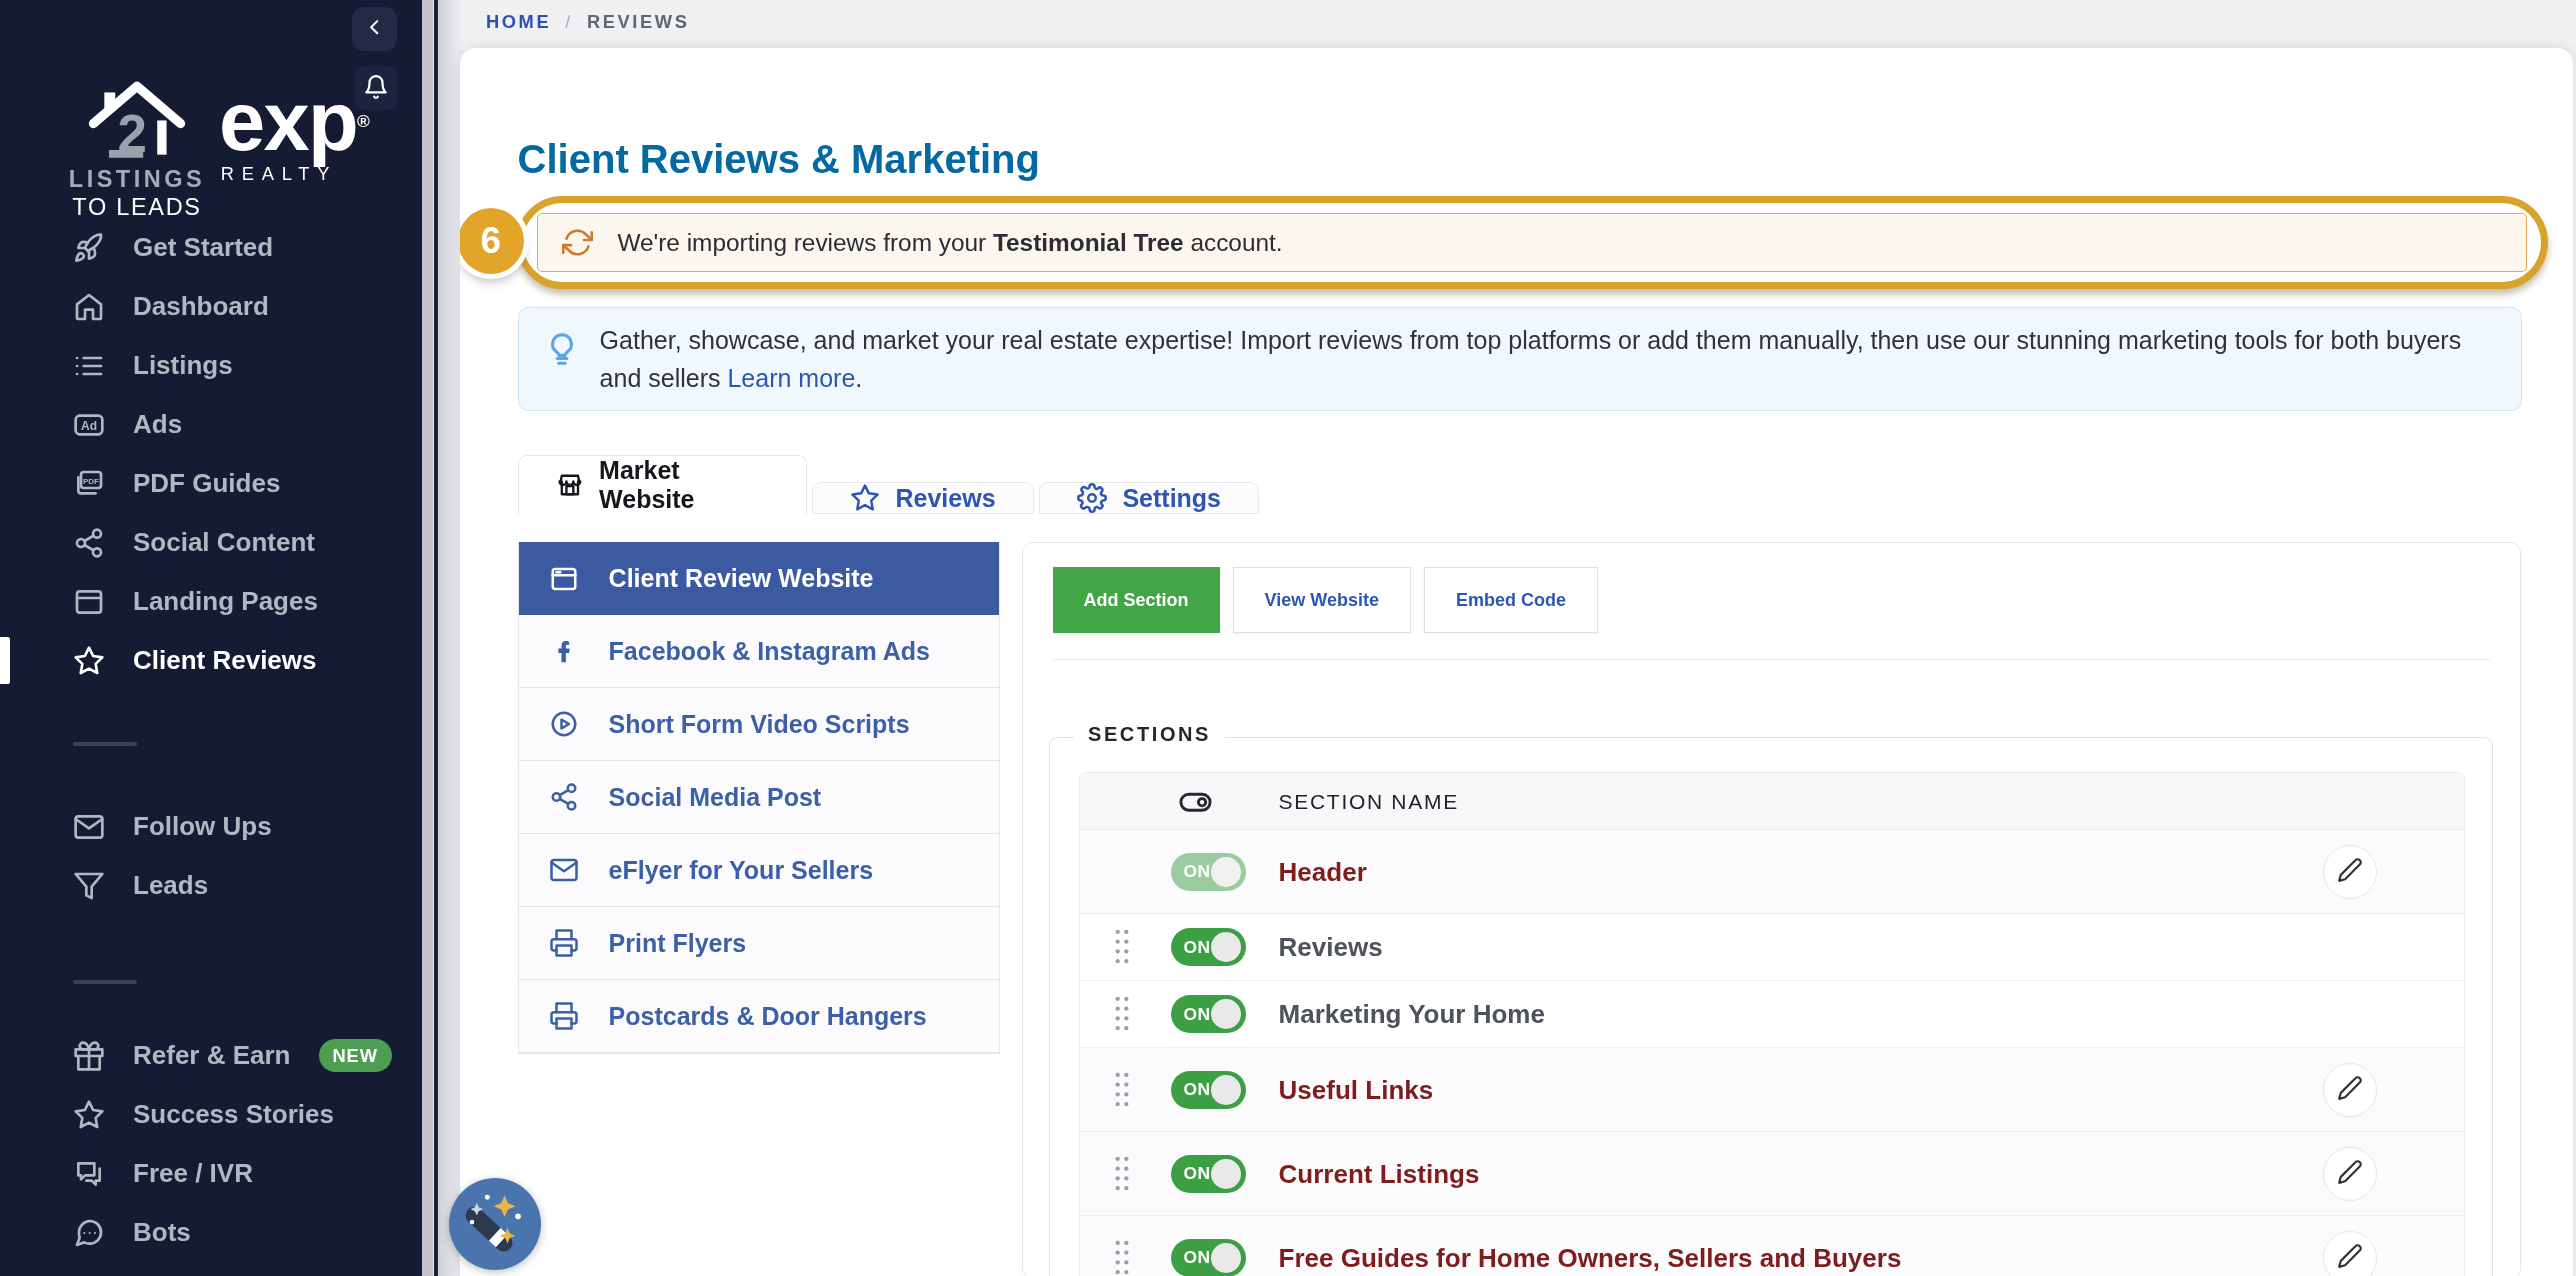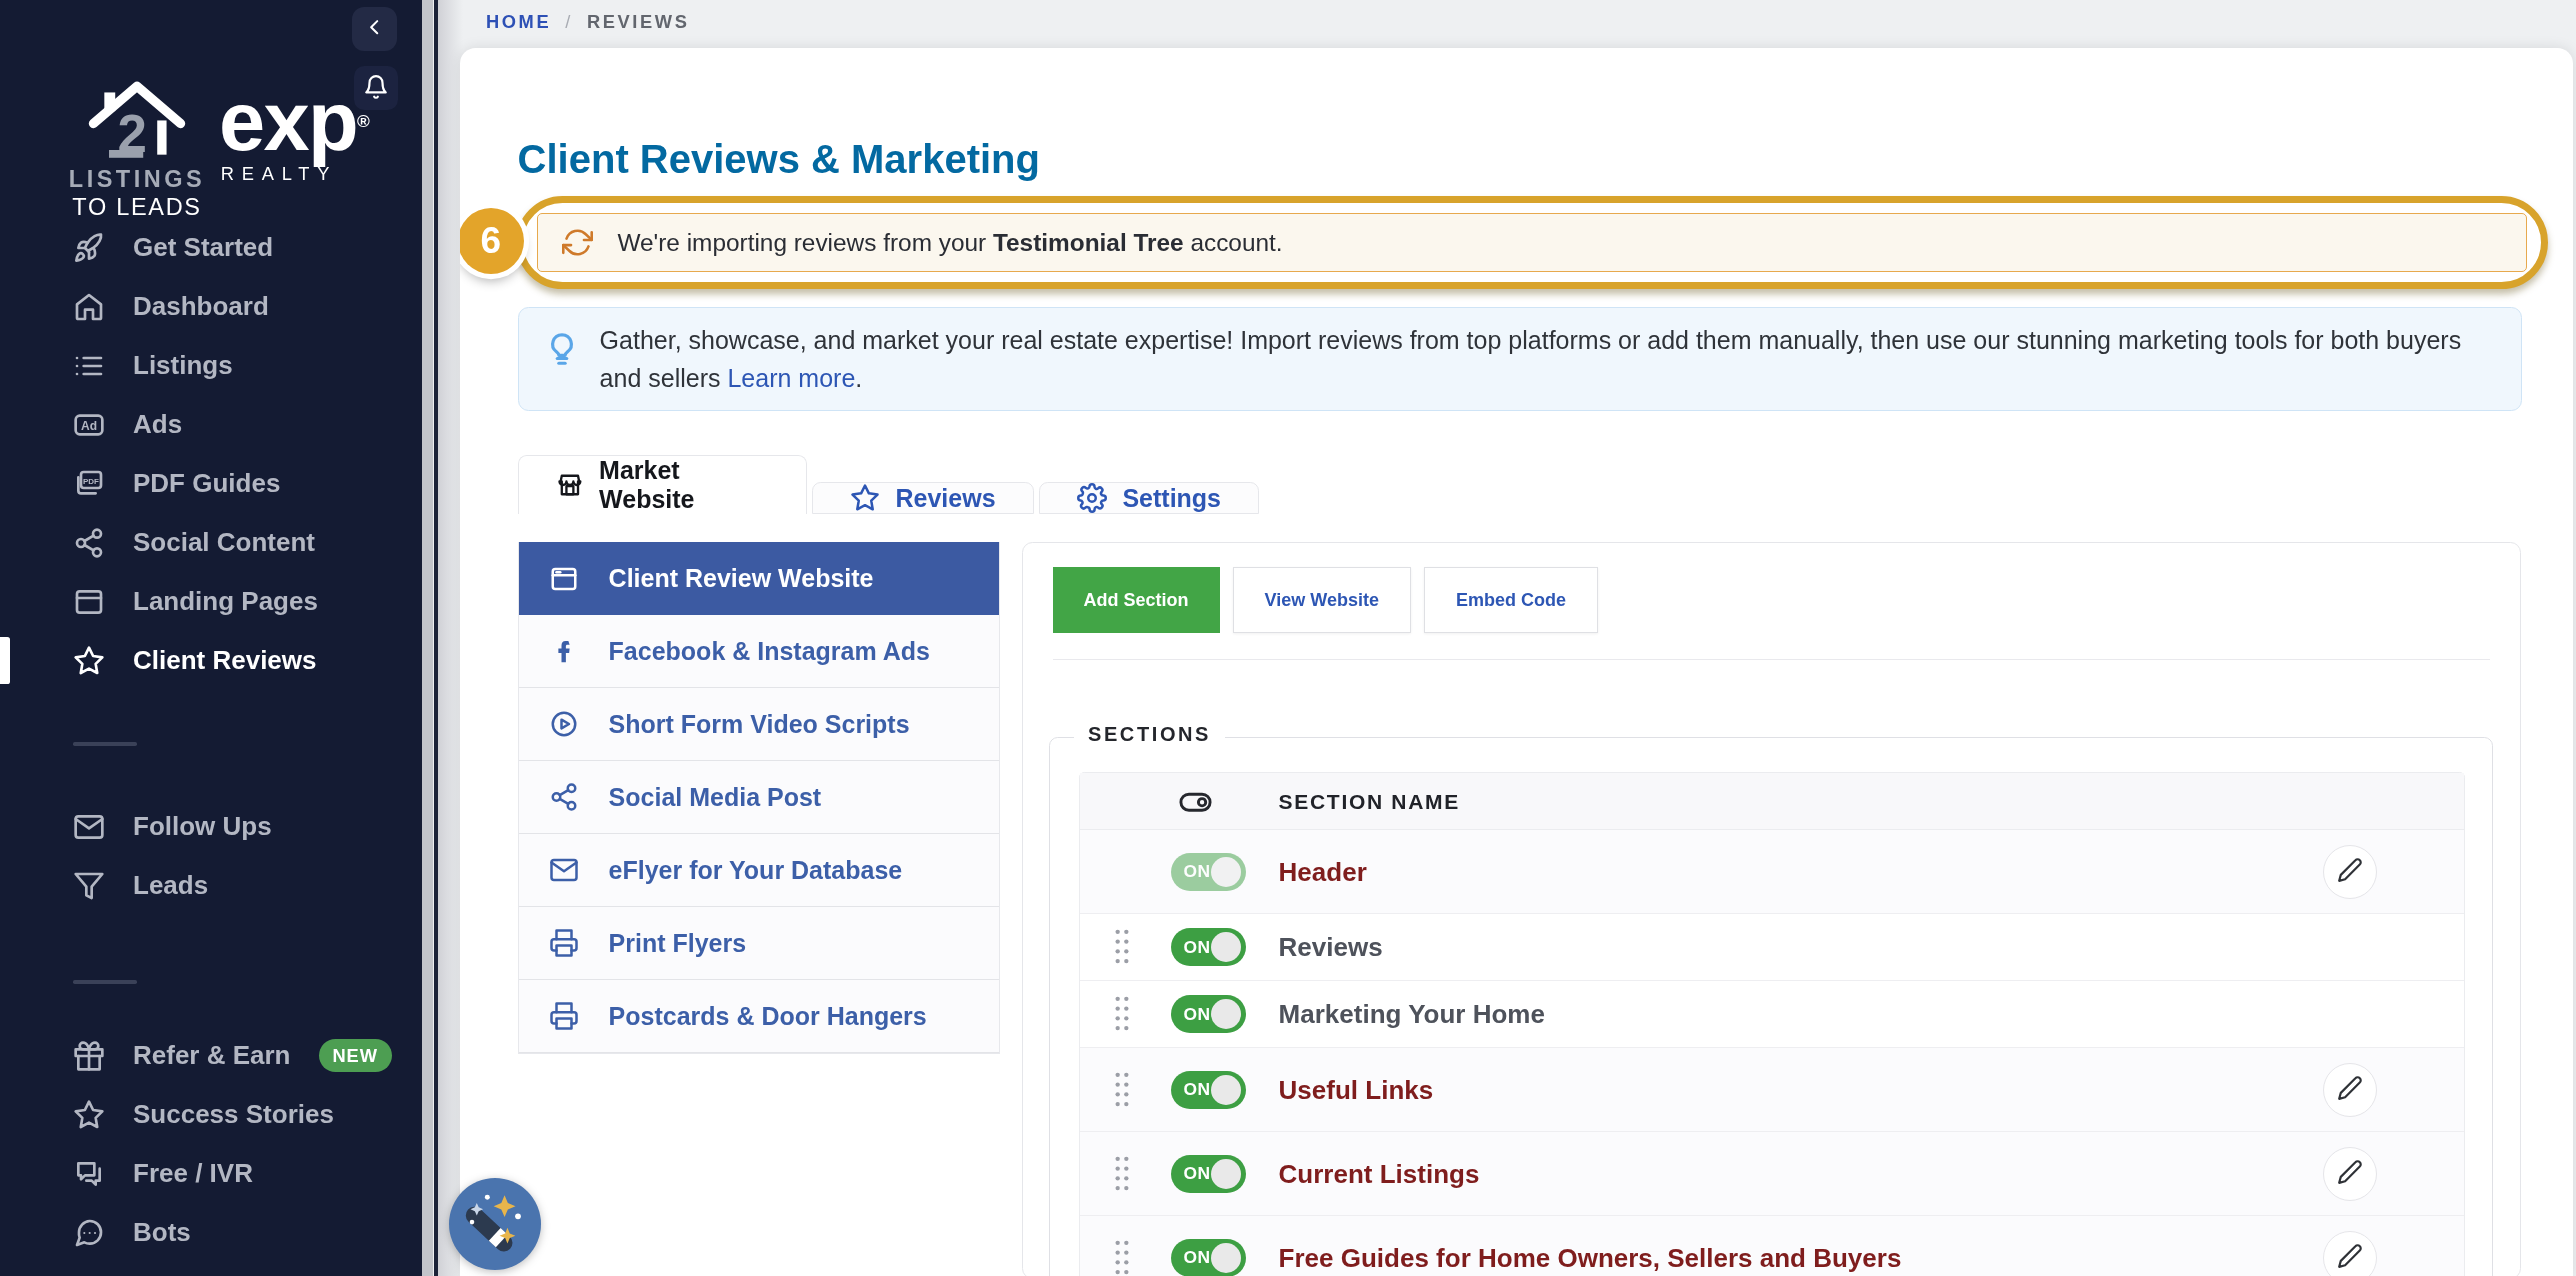"SECTION NAME" .head-label { font-weight: bold -> normal }
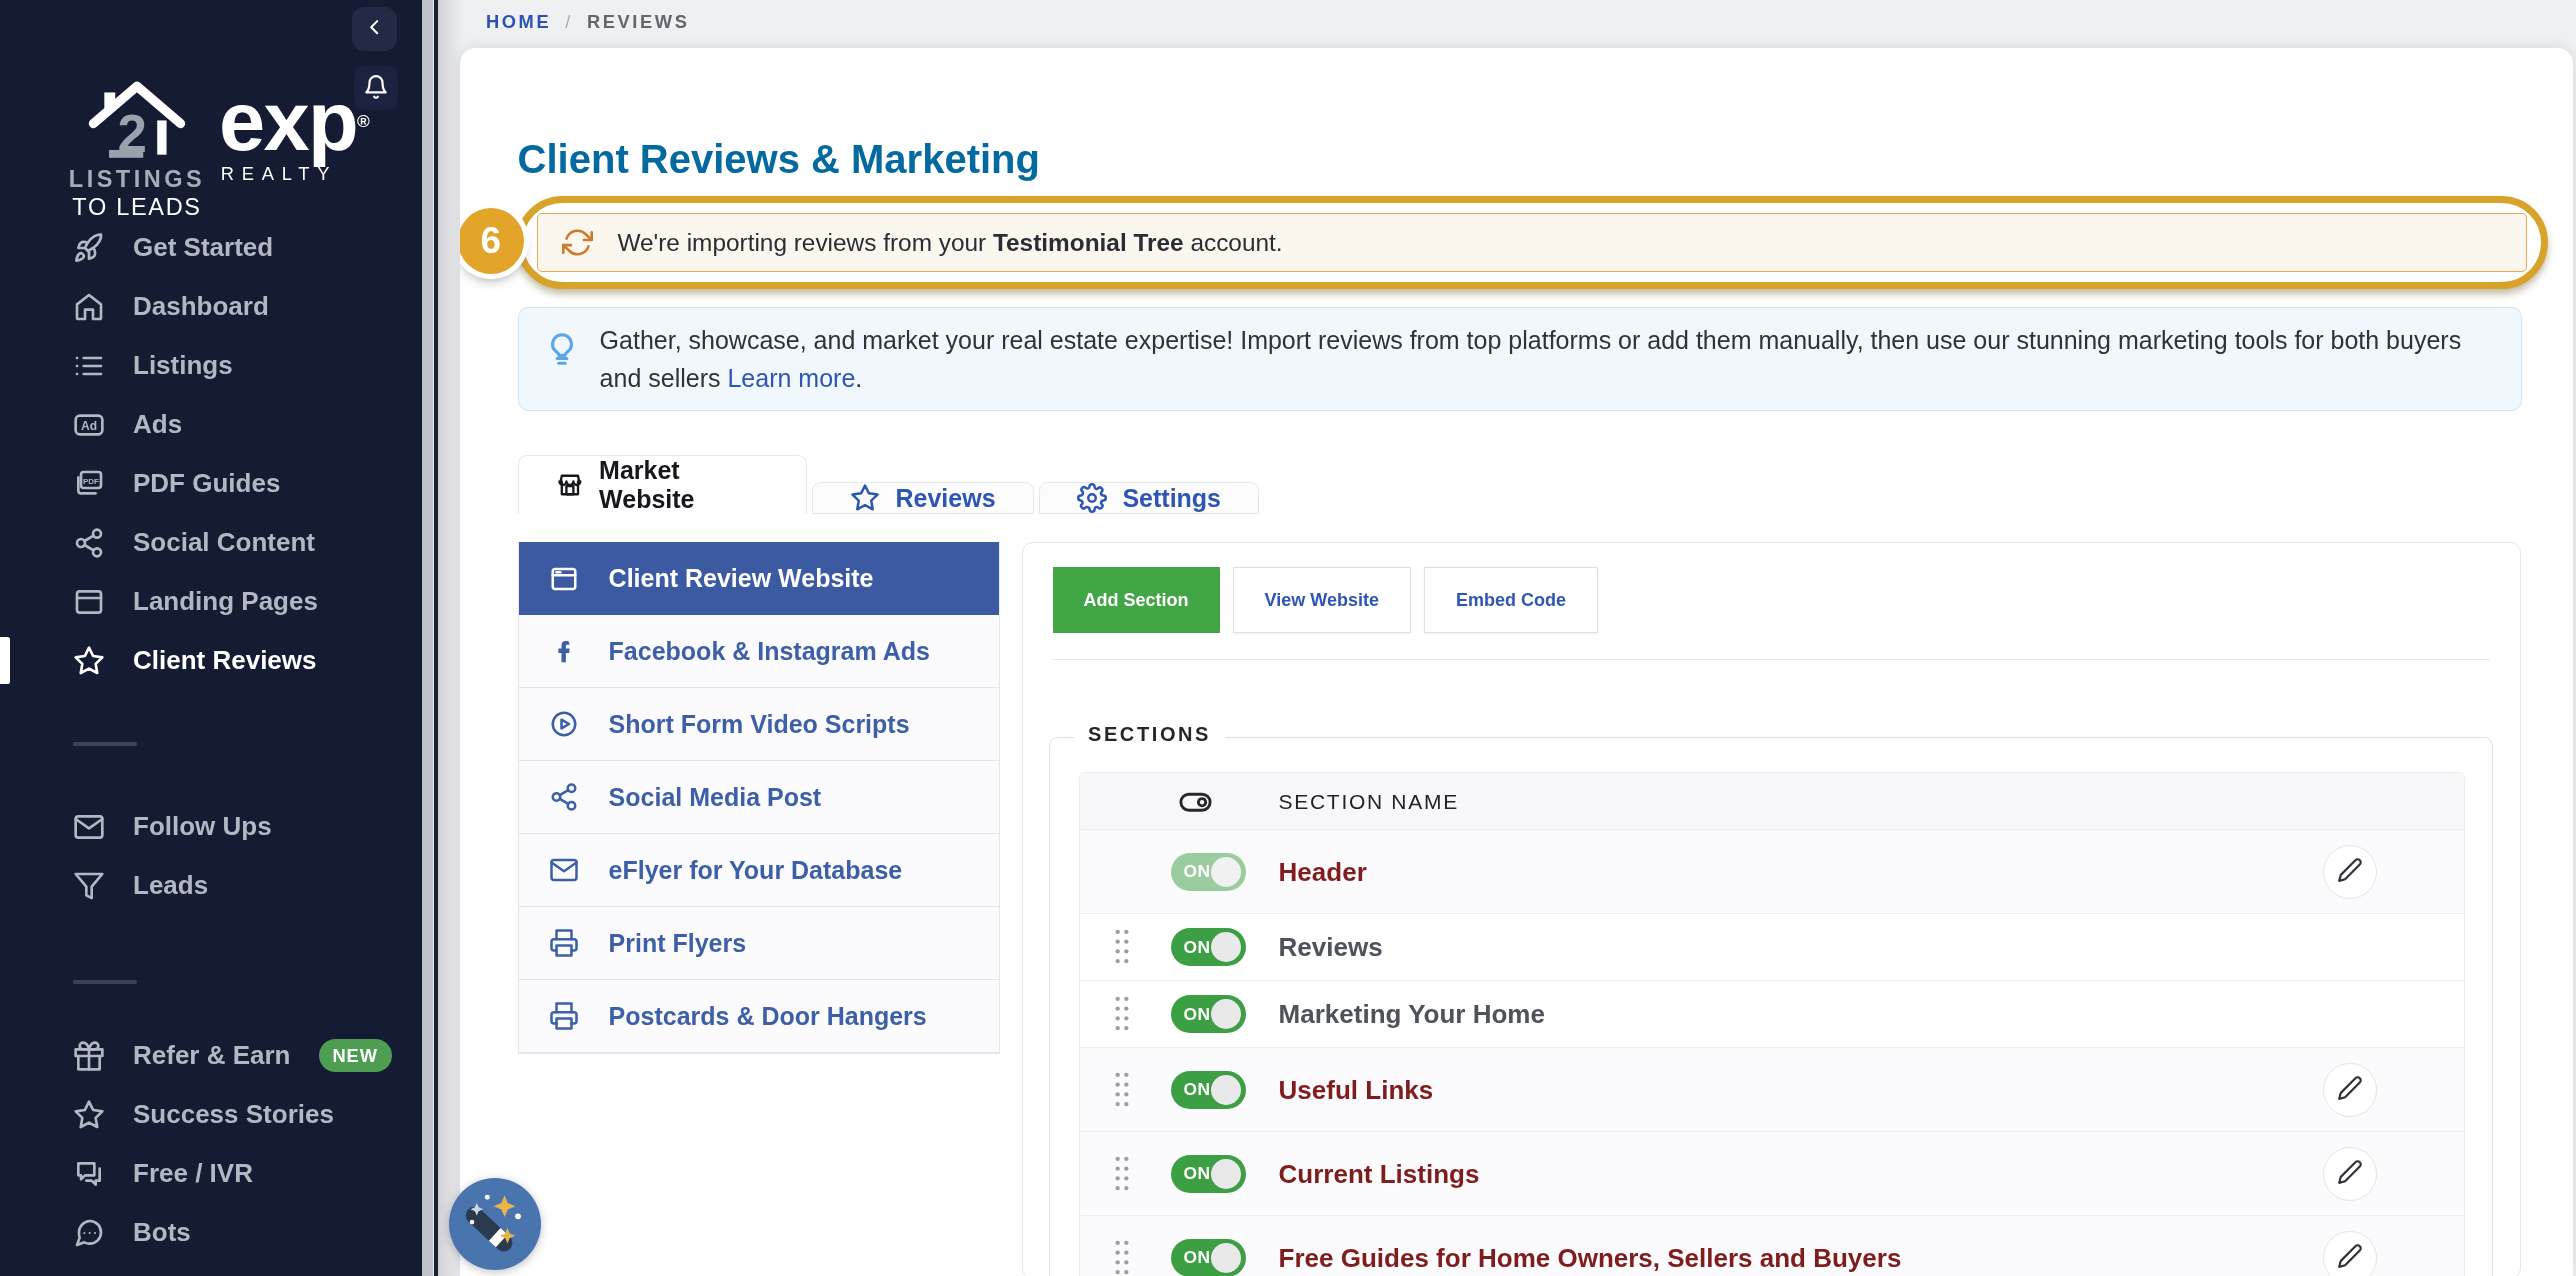"eFlyer for Your Database" span { text: Database -> Sellers }
